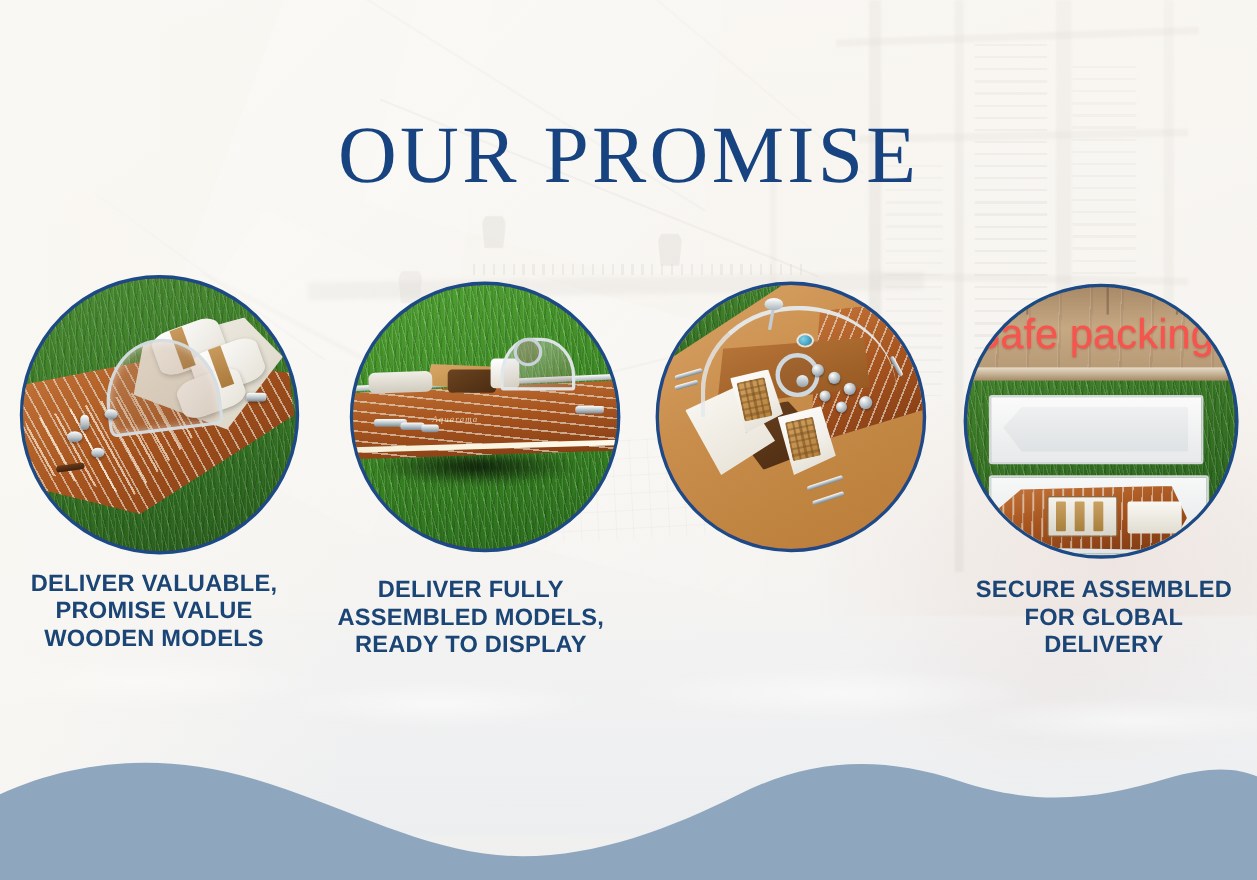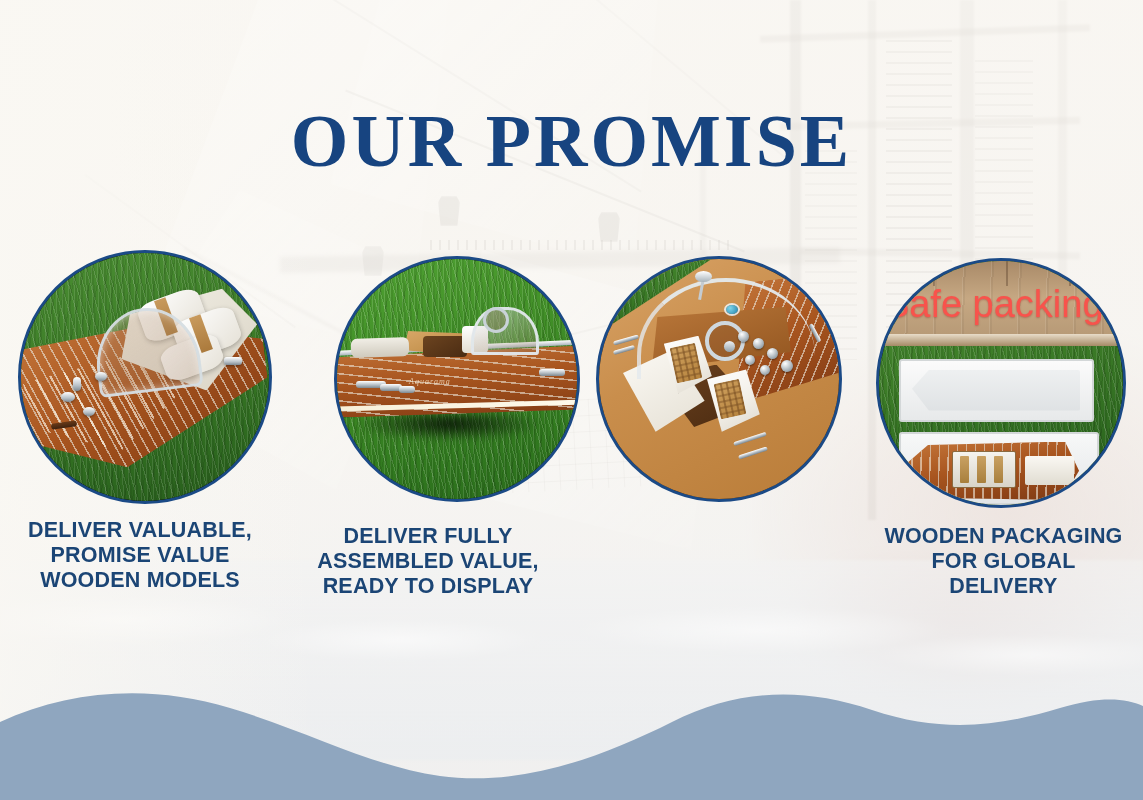"OUR PROMISE" #page-title { font-weight: bold -> normal }
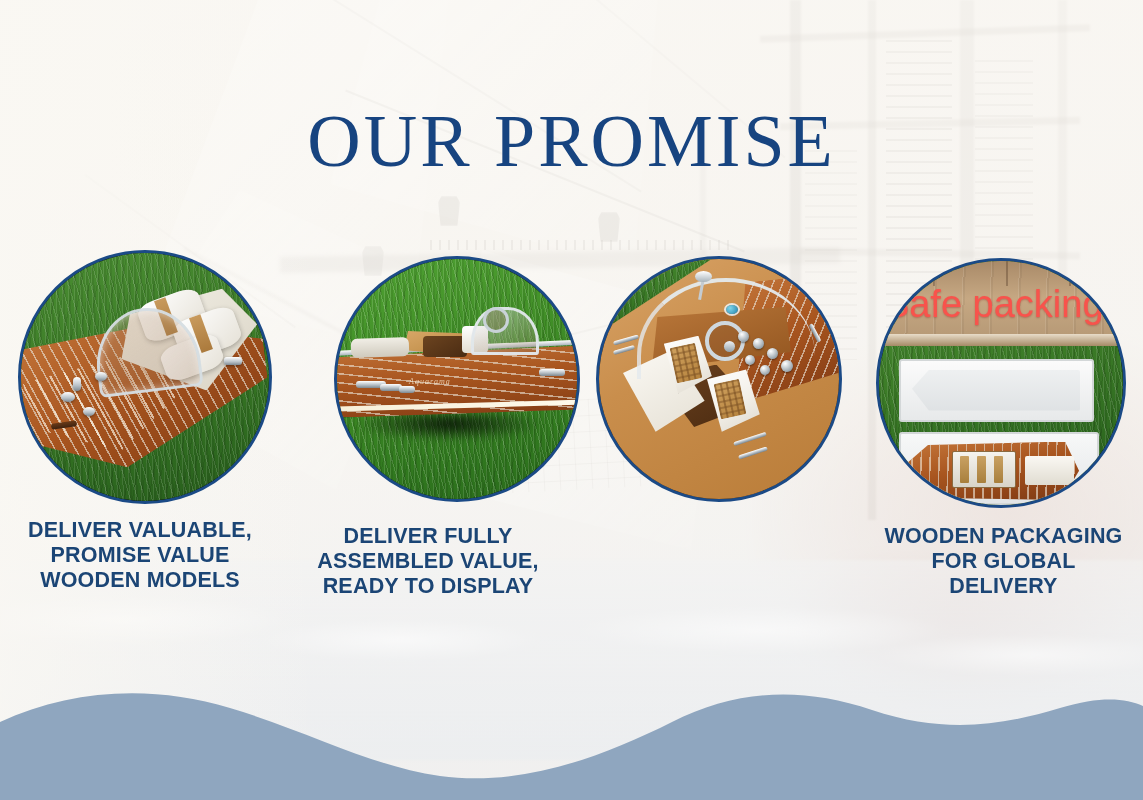"Safe packing" .badge { background: #000000 -> #4c1d95 }
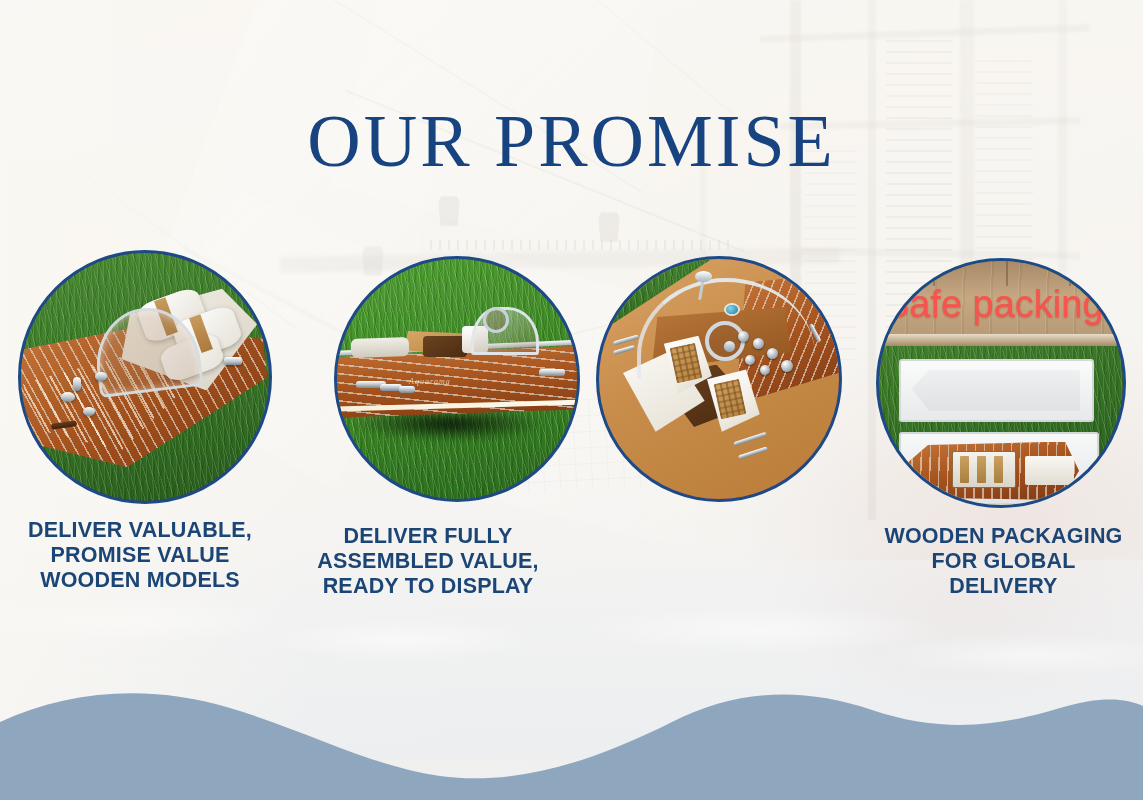"Aquarama" .badge-2 { left: 334px -> 318px }
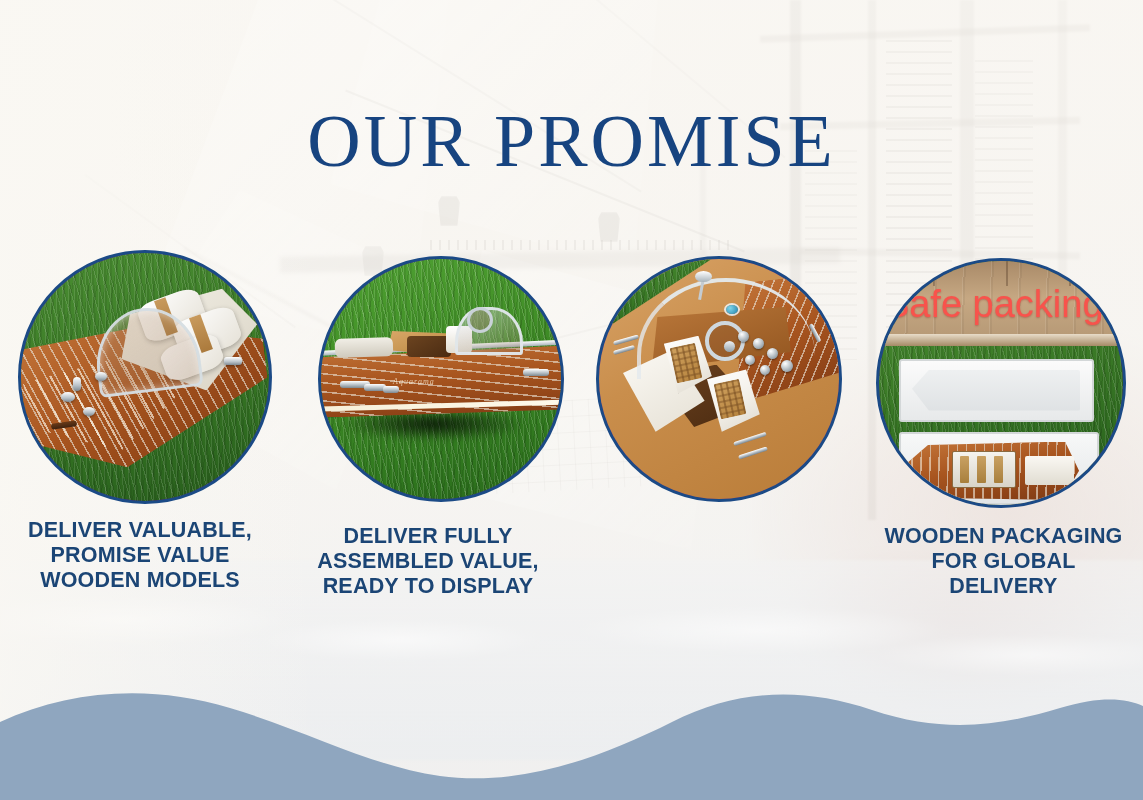"DELIVER FULLY" div.caption { text: VALUE -> MODELS }
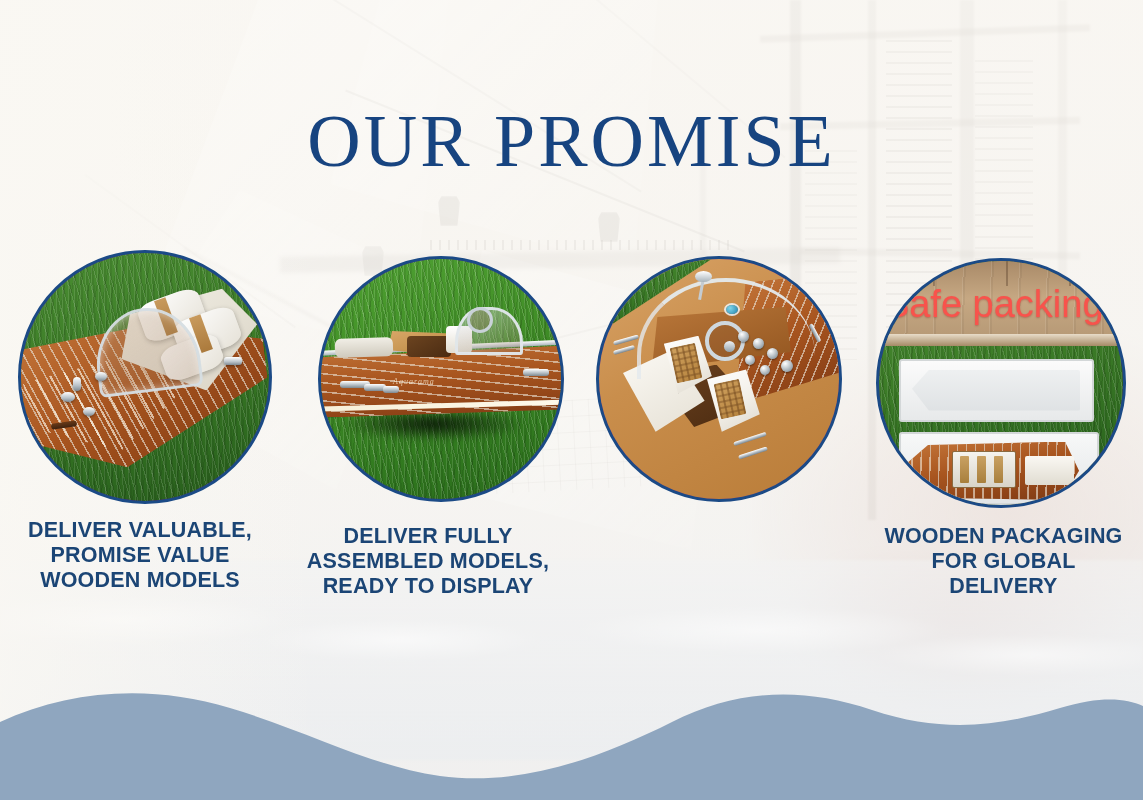"WOODEN PACKAGING" div.caption { text: WOODEN PACKAGING -> SECURE ASSEMBLED }
